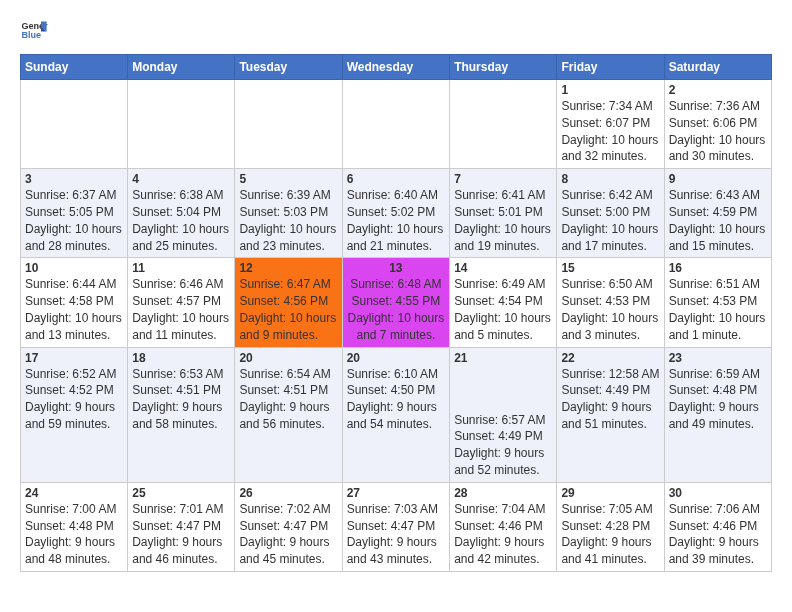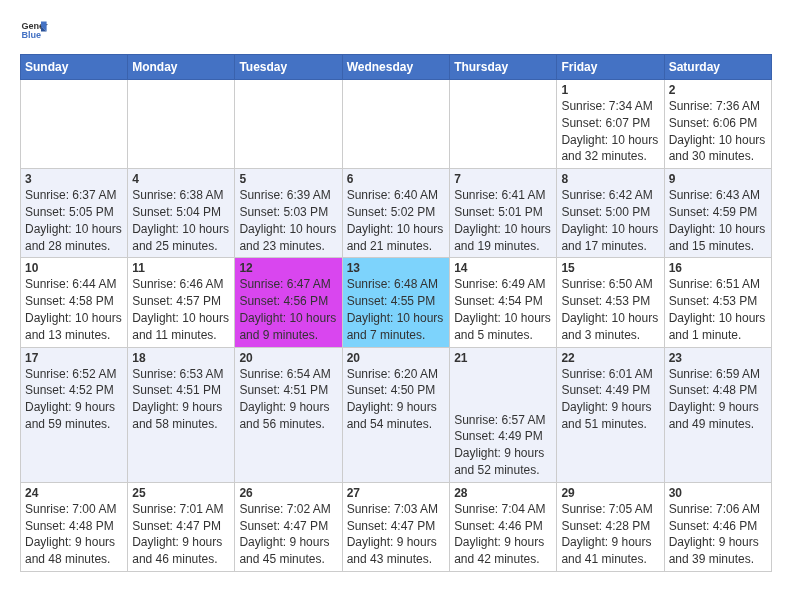"12" td { background: #d946ef -> #f97316 }
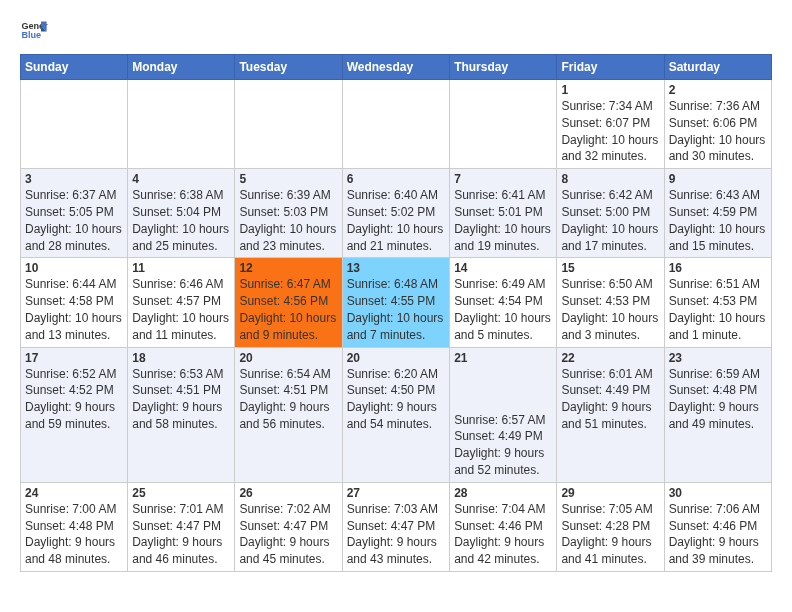"13" td { background: #7dd3fc -> #d946ef; text-align: none -> center }
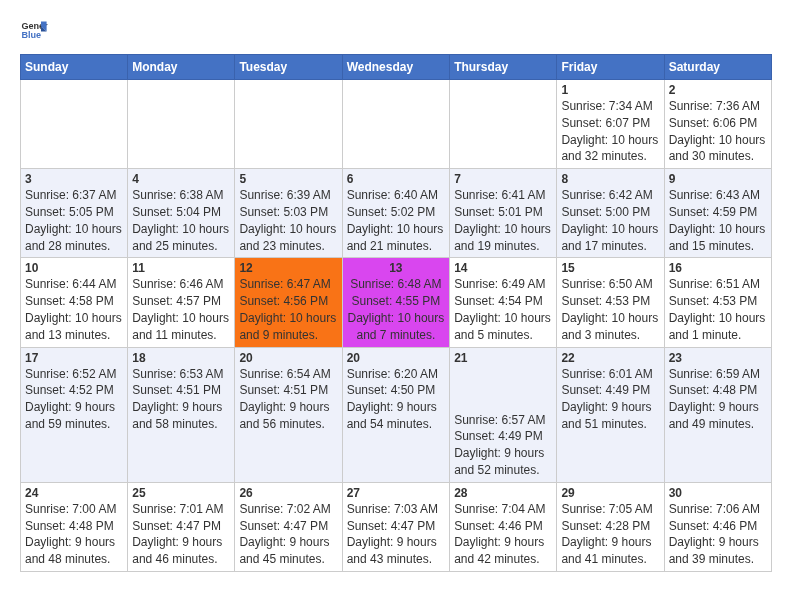"Sunrise: 6:20 AM" div.day-info { text: 6:20 -> 6:10 }
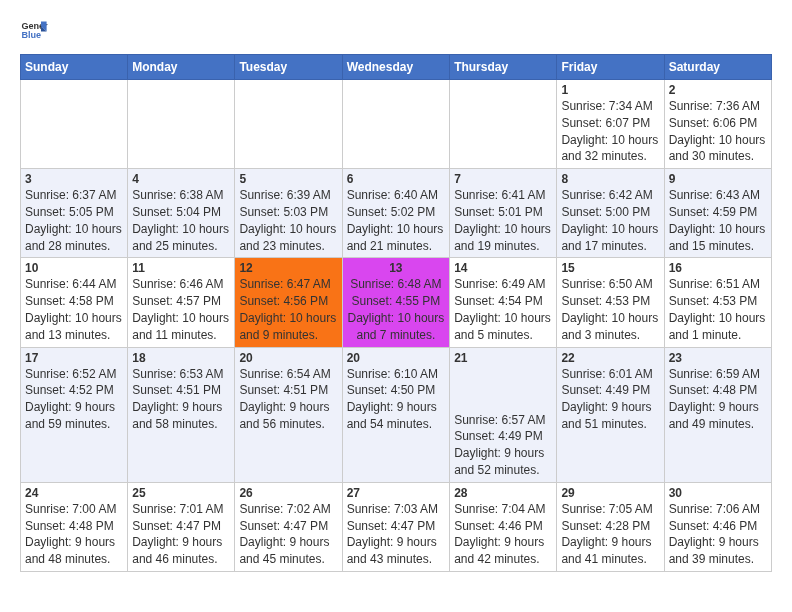"Sunrise: 6:01 AM" div.day-info { text: 6:01 -> 12:58 }
